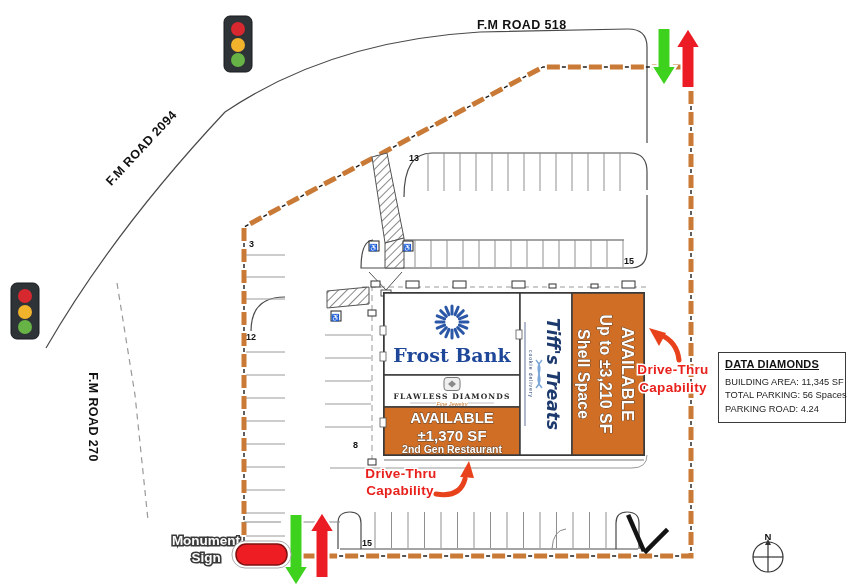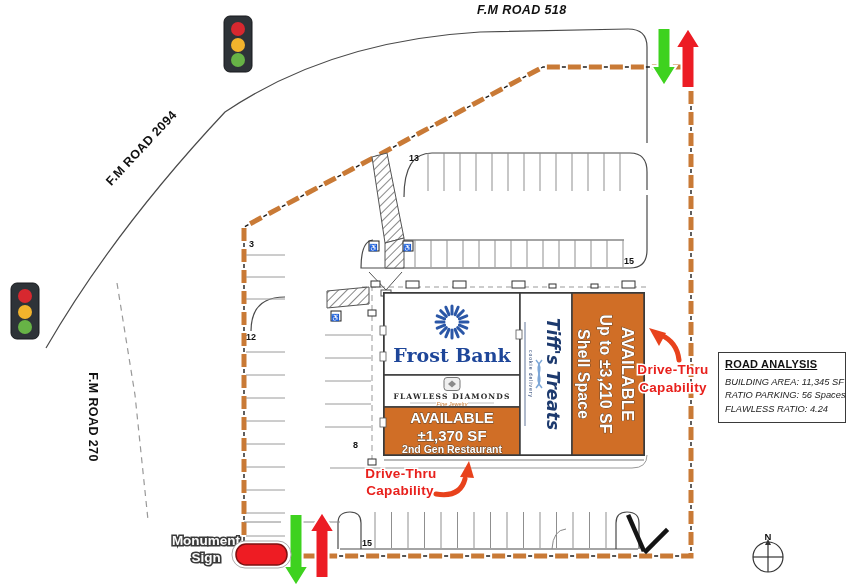"F.M ROAD 518" .road-518 { font-style: italic -> none; top: 3px -> 18px }
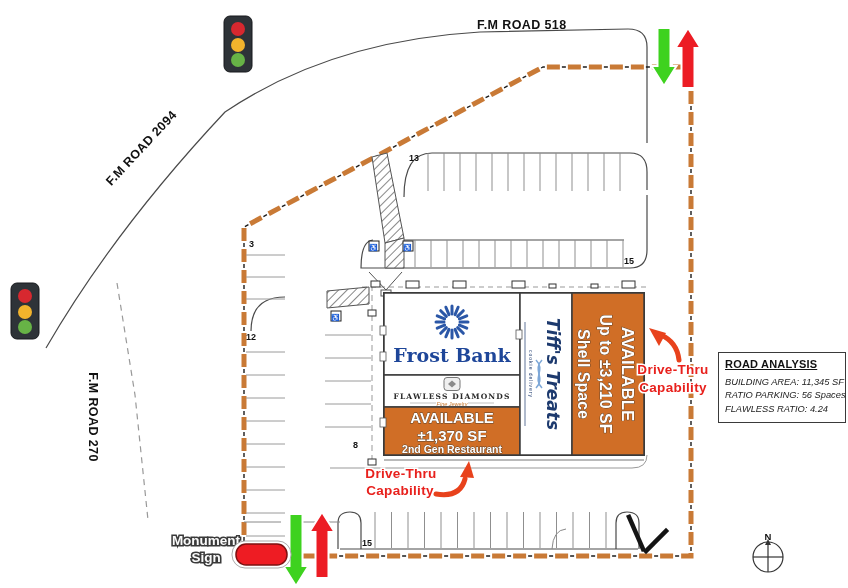"ROAD ANALYSIS" div.db-title { text: ROAD ANALYSIS -> DATA DIAMONDS }
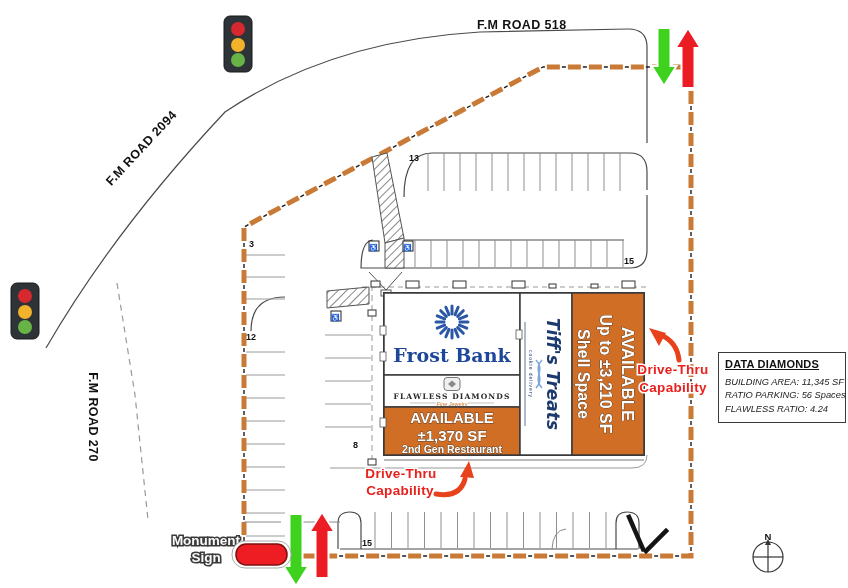"BUILDING AREA: 11,345 SF" .db-row { font-style: italic -> none }
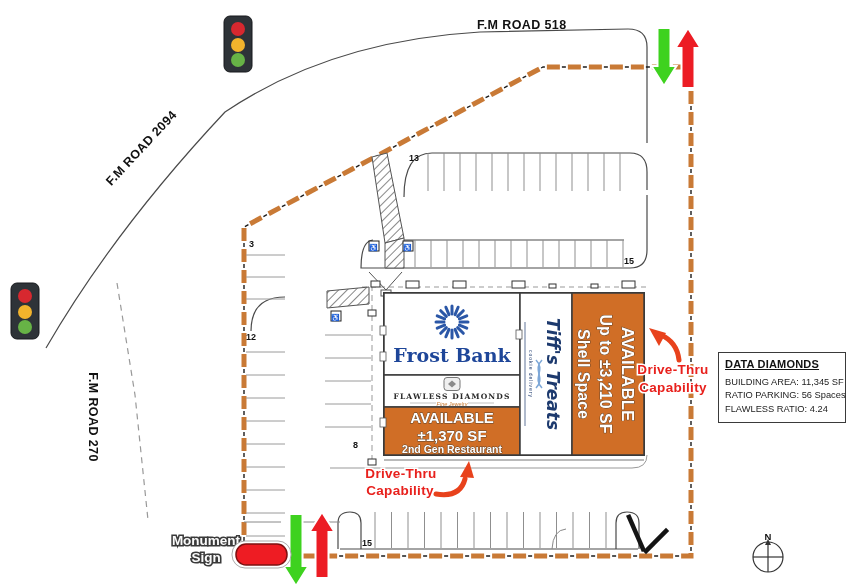"RATIO PARKING:" span { text: RATIO -> TOTAL }
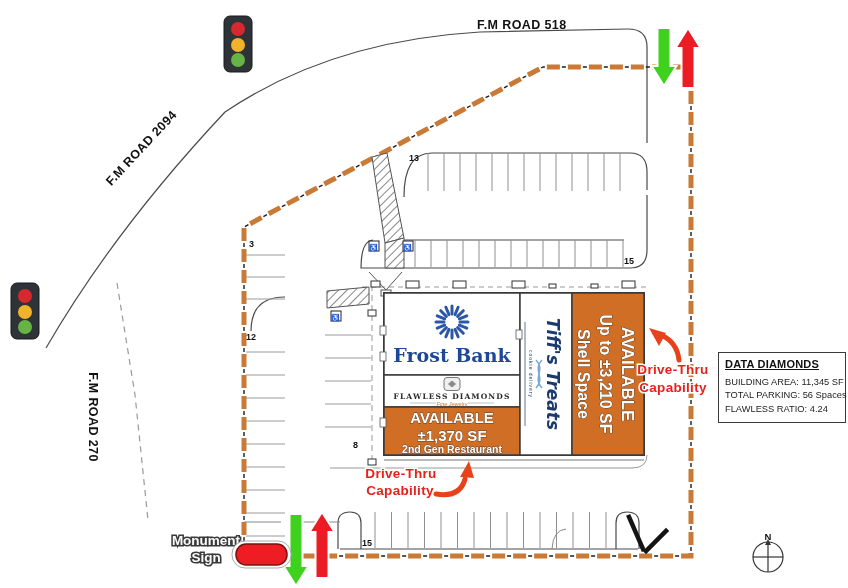"FLAWLESS RATIO:" span { text: FLAWLESS RATIO -> PARKING ROAD }
